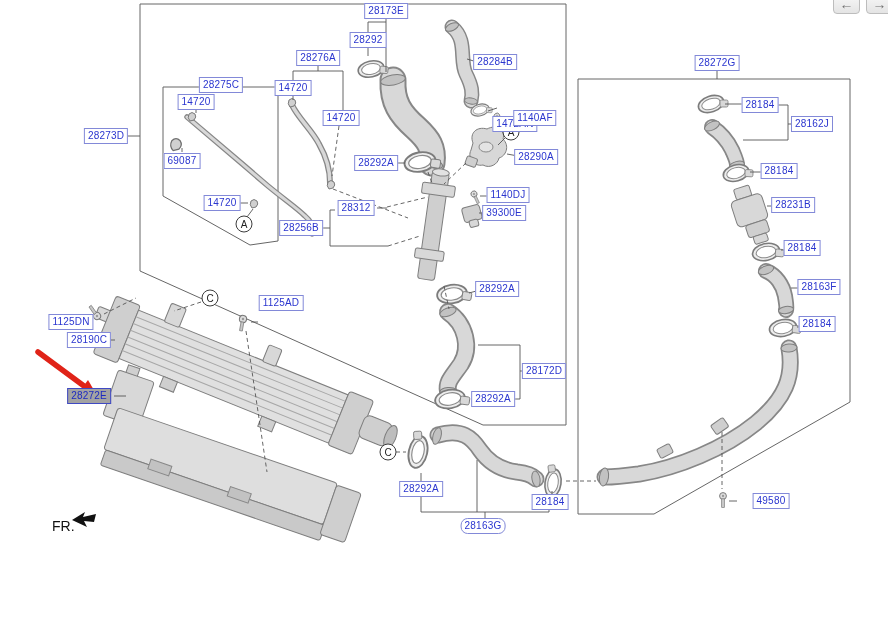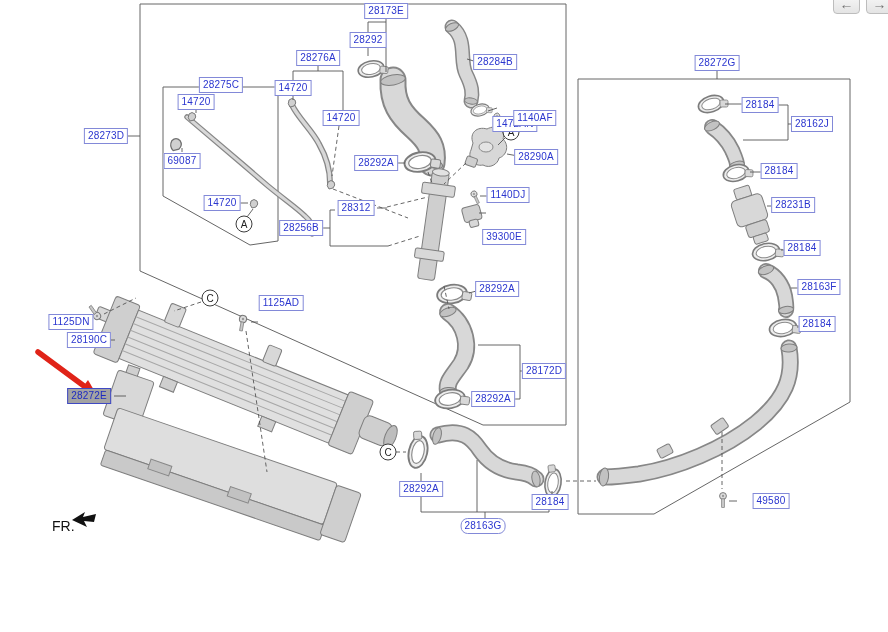"39300E" div.plabel { margin-top: 24px -> none }
